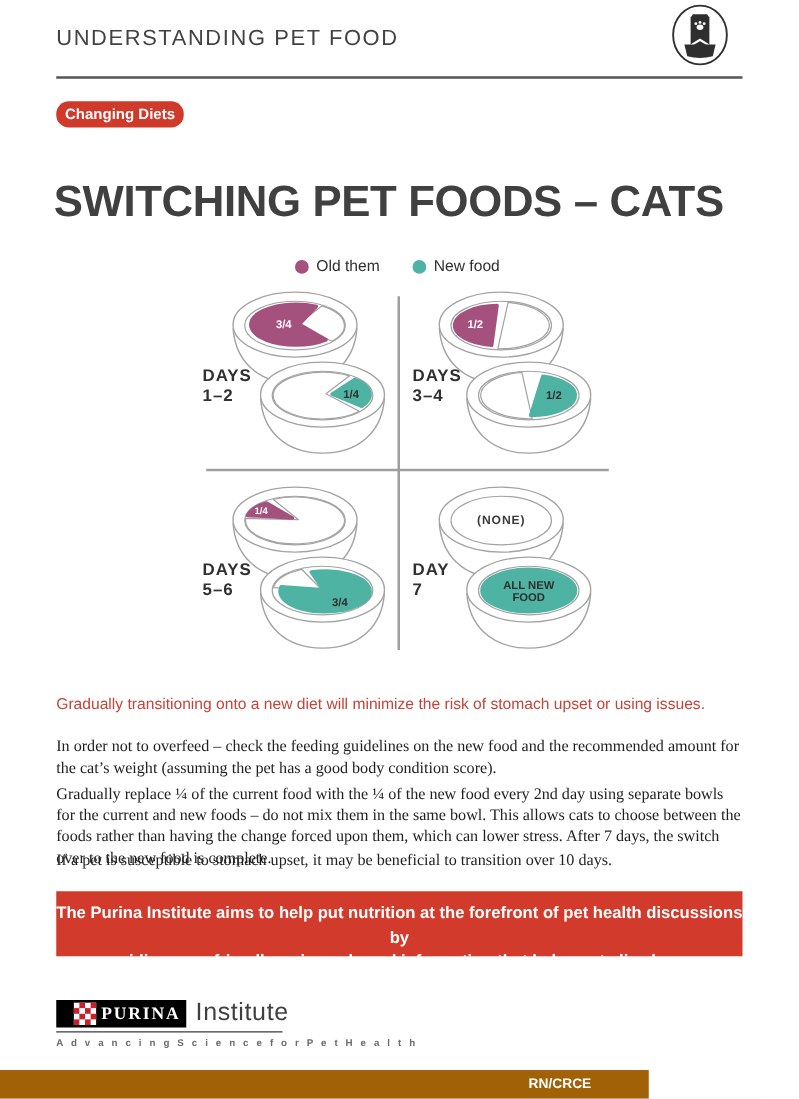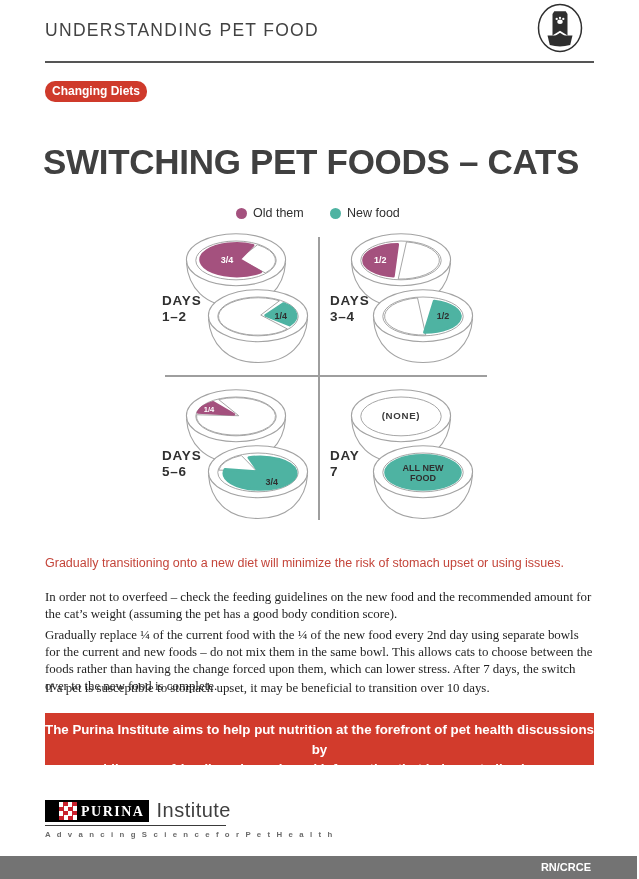"RN/CRCE" .bottom-bar { background: #737373 -> #a16207; width: 637px -> 519px }
